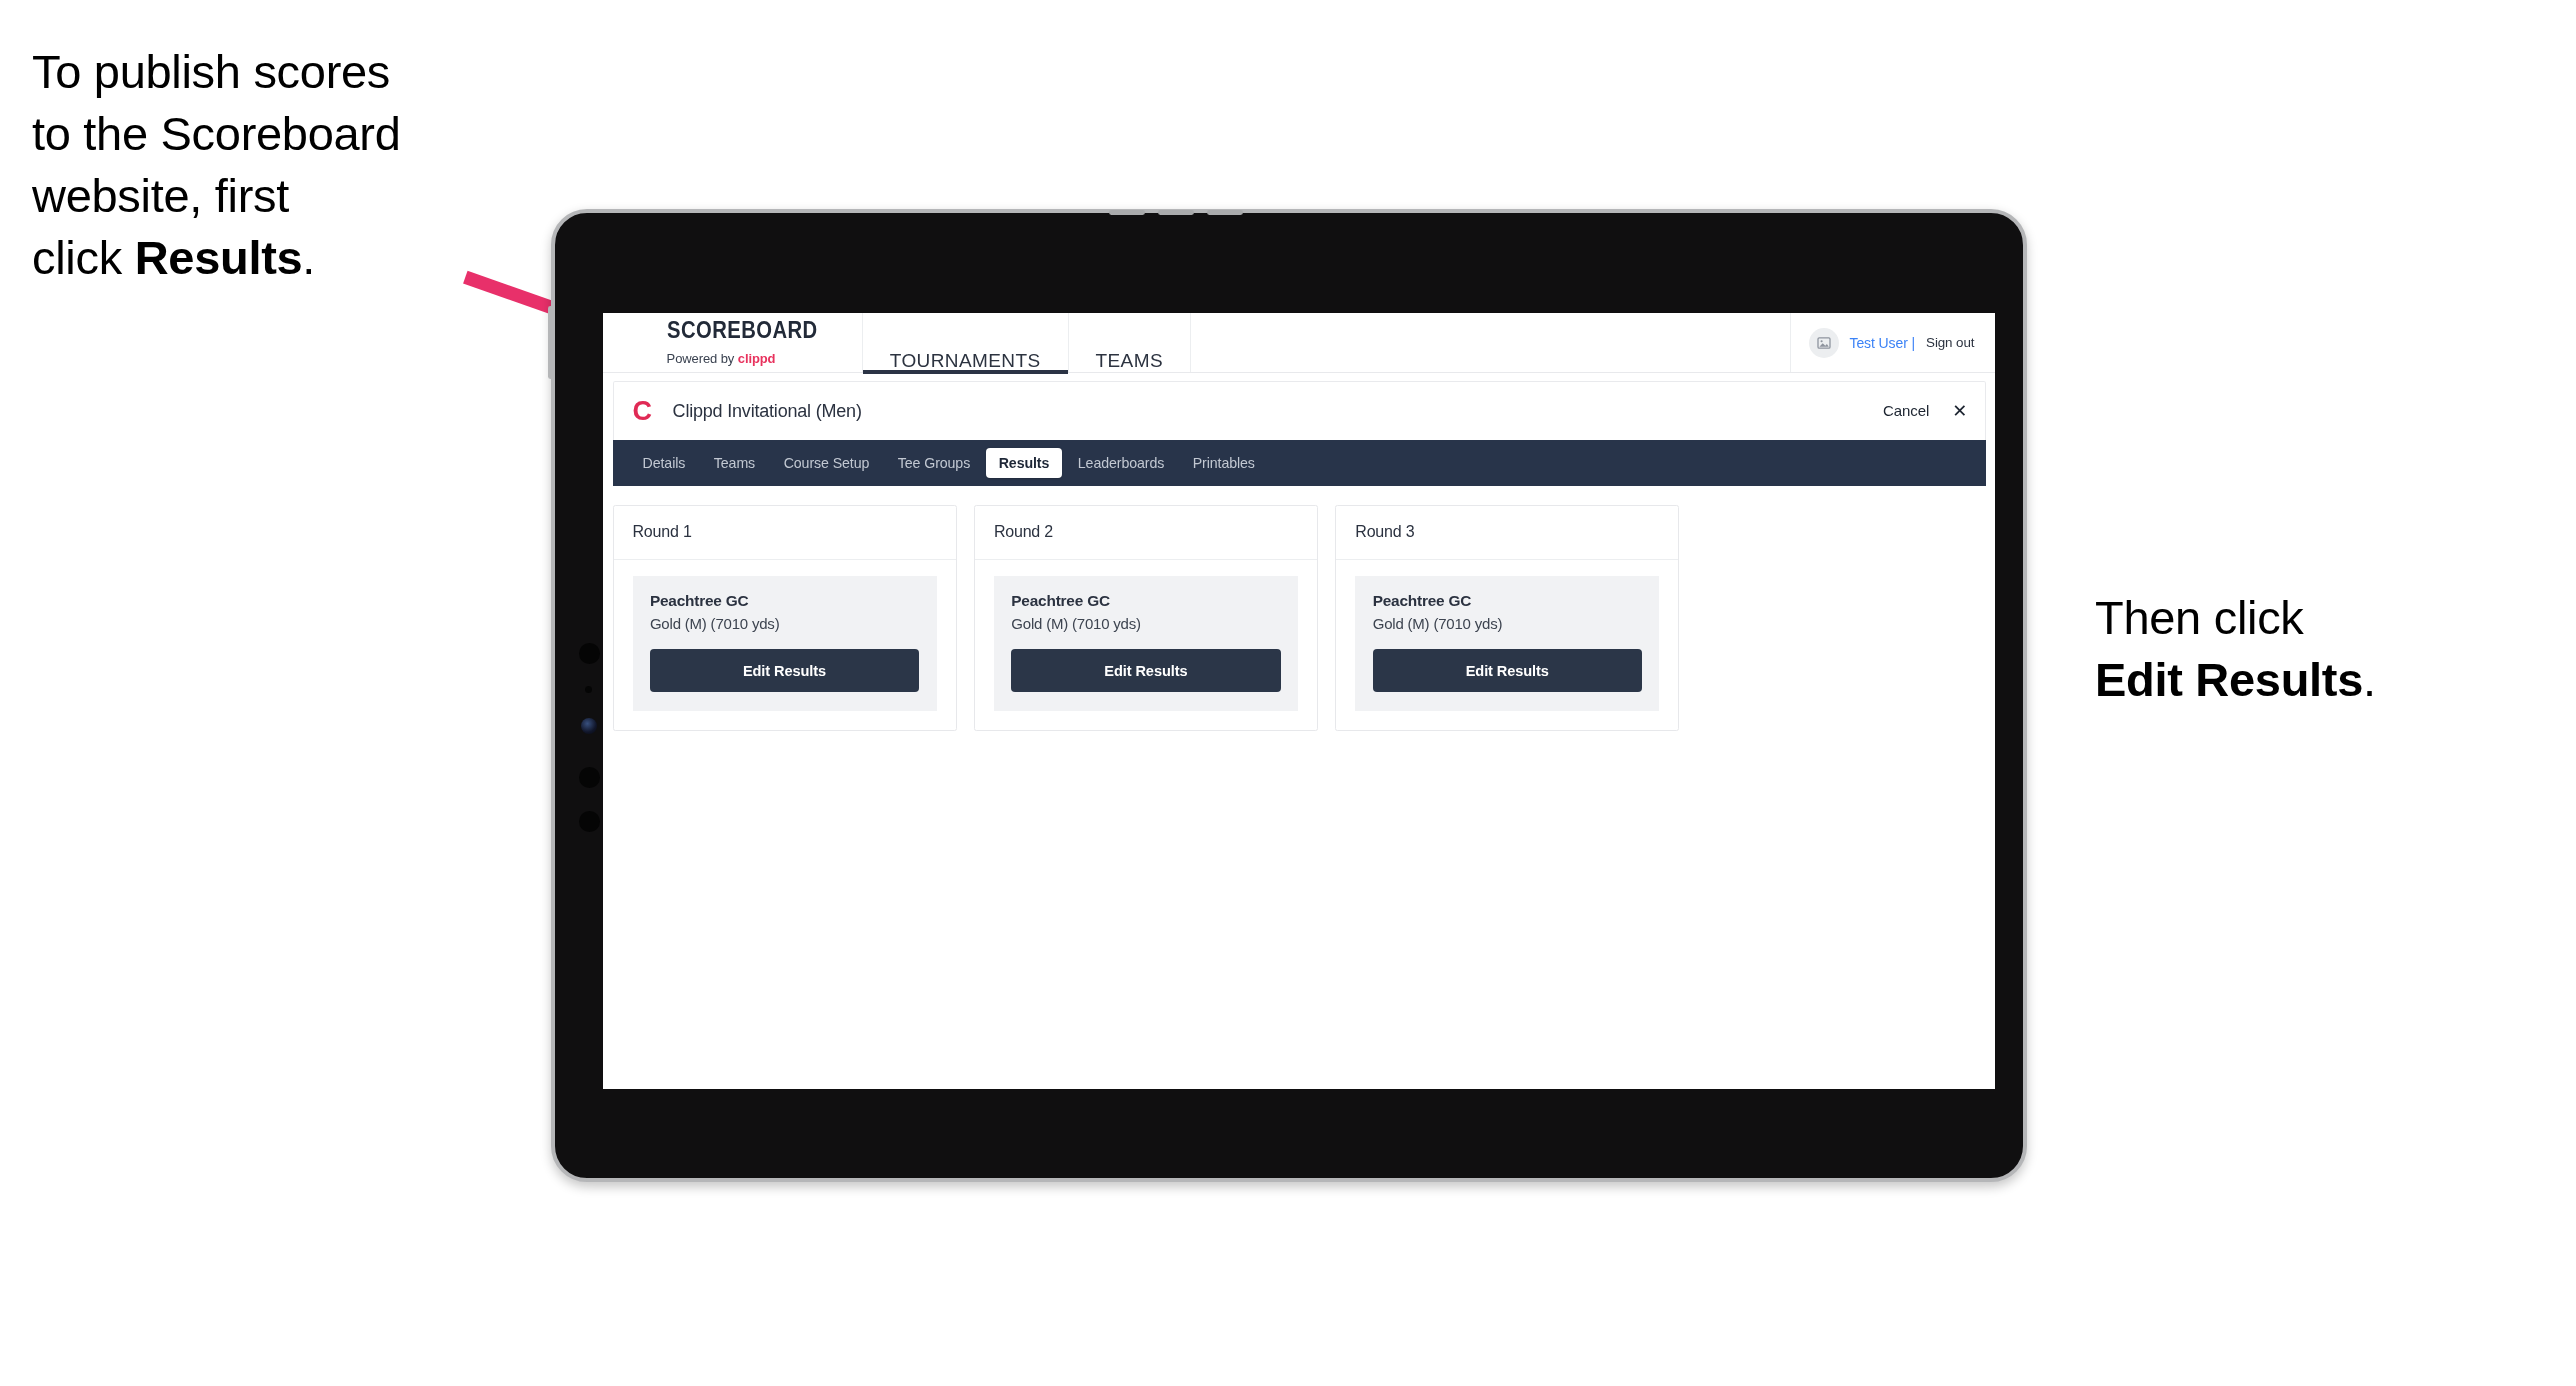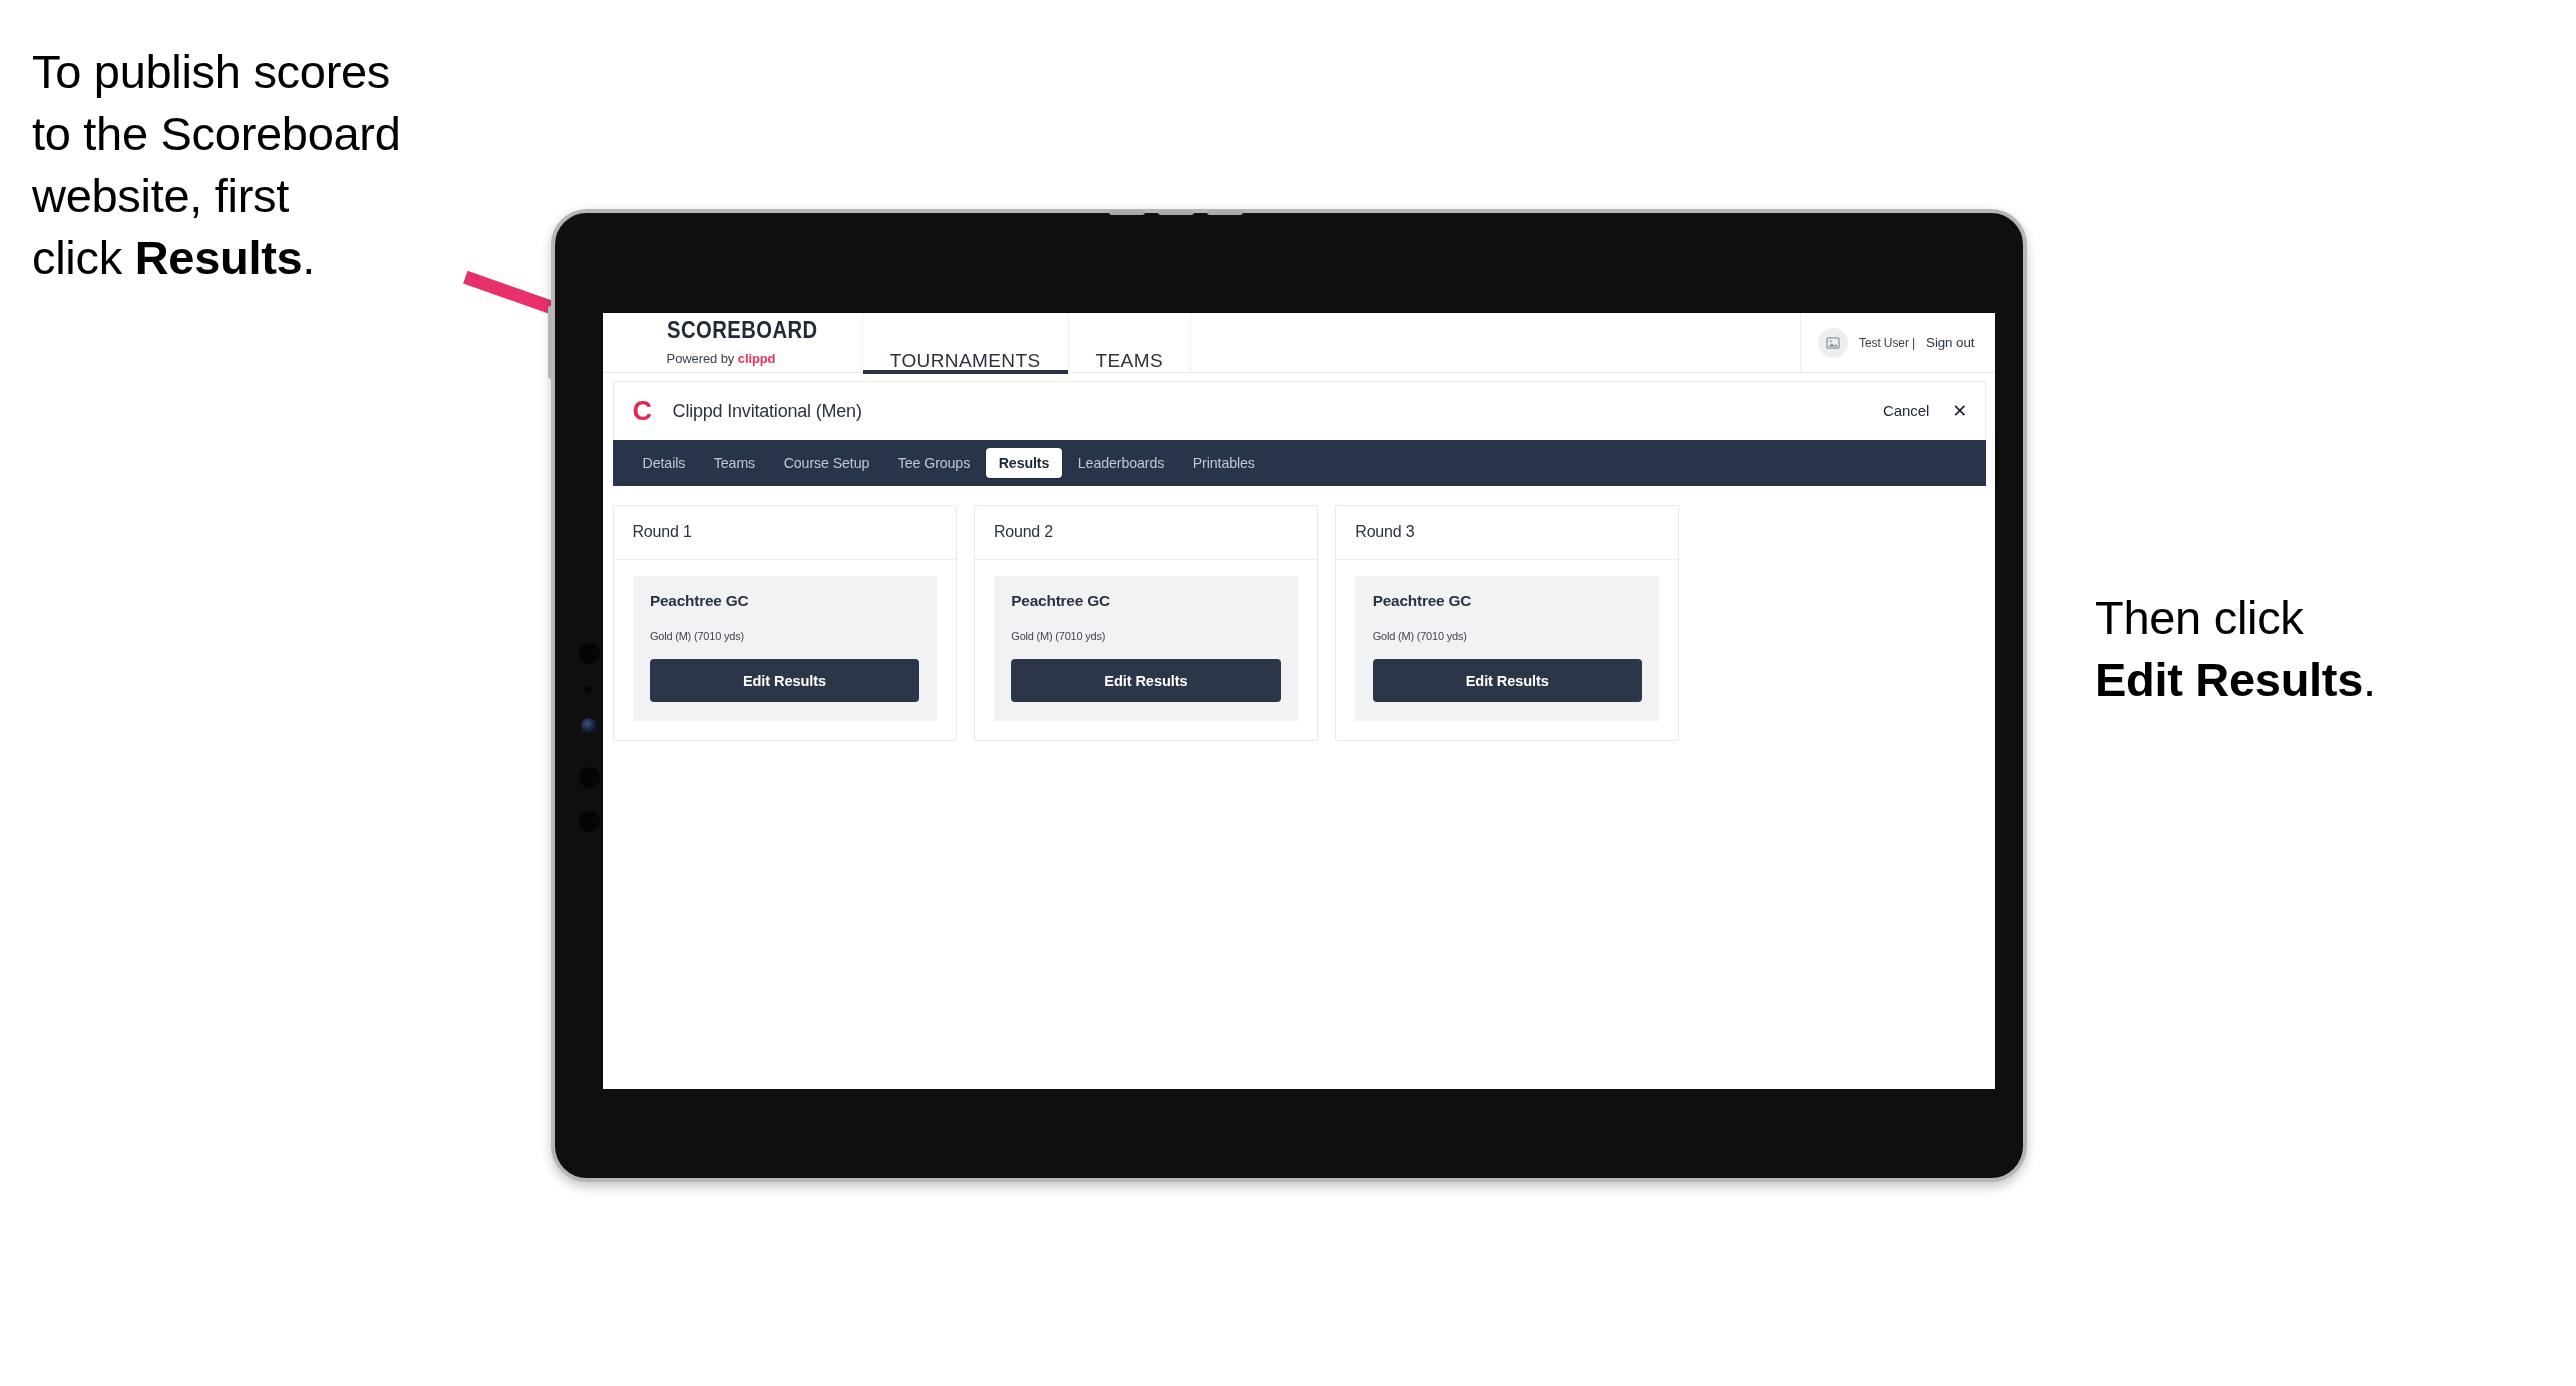"Test User |" #user-name { color: #404040 -> #3b82f6; font-size: 12px -> 14px }
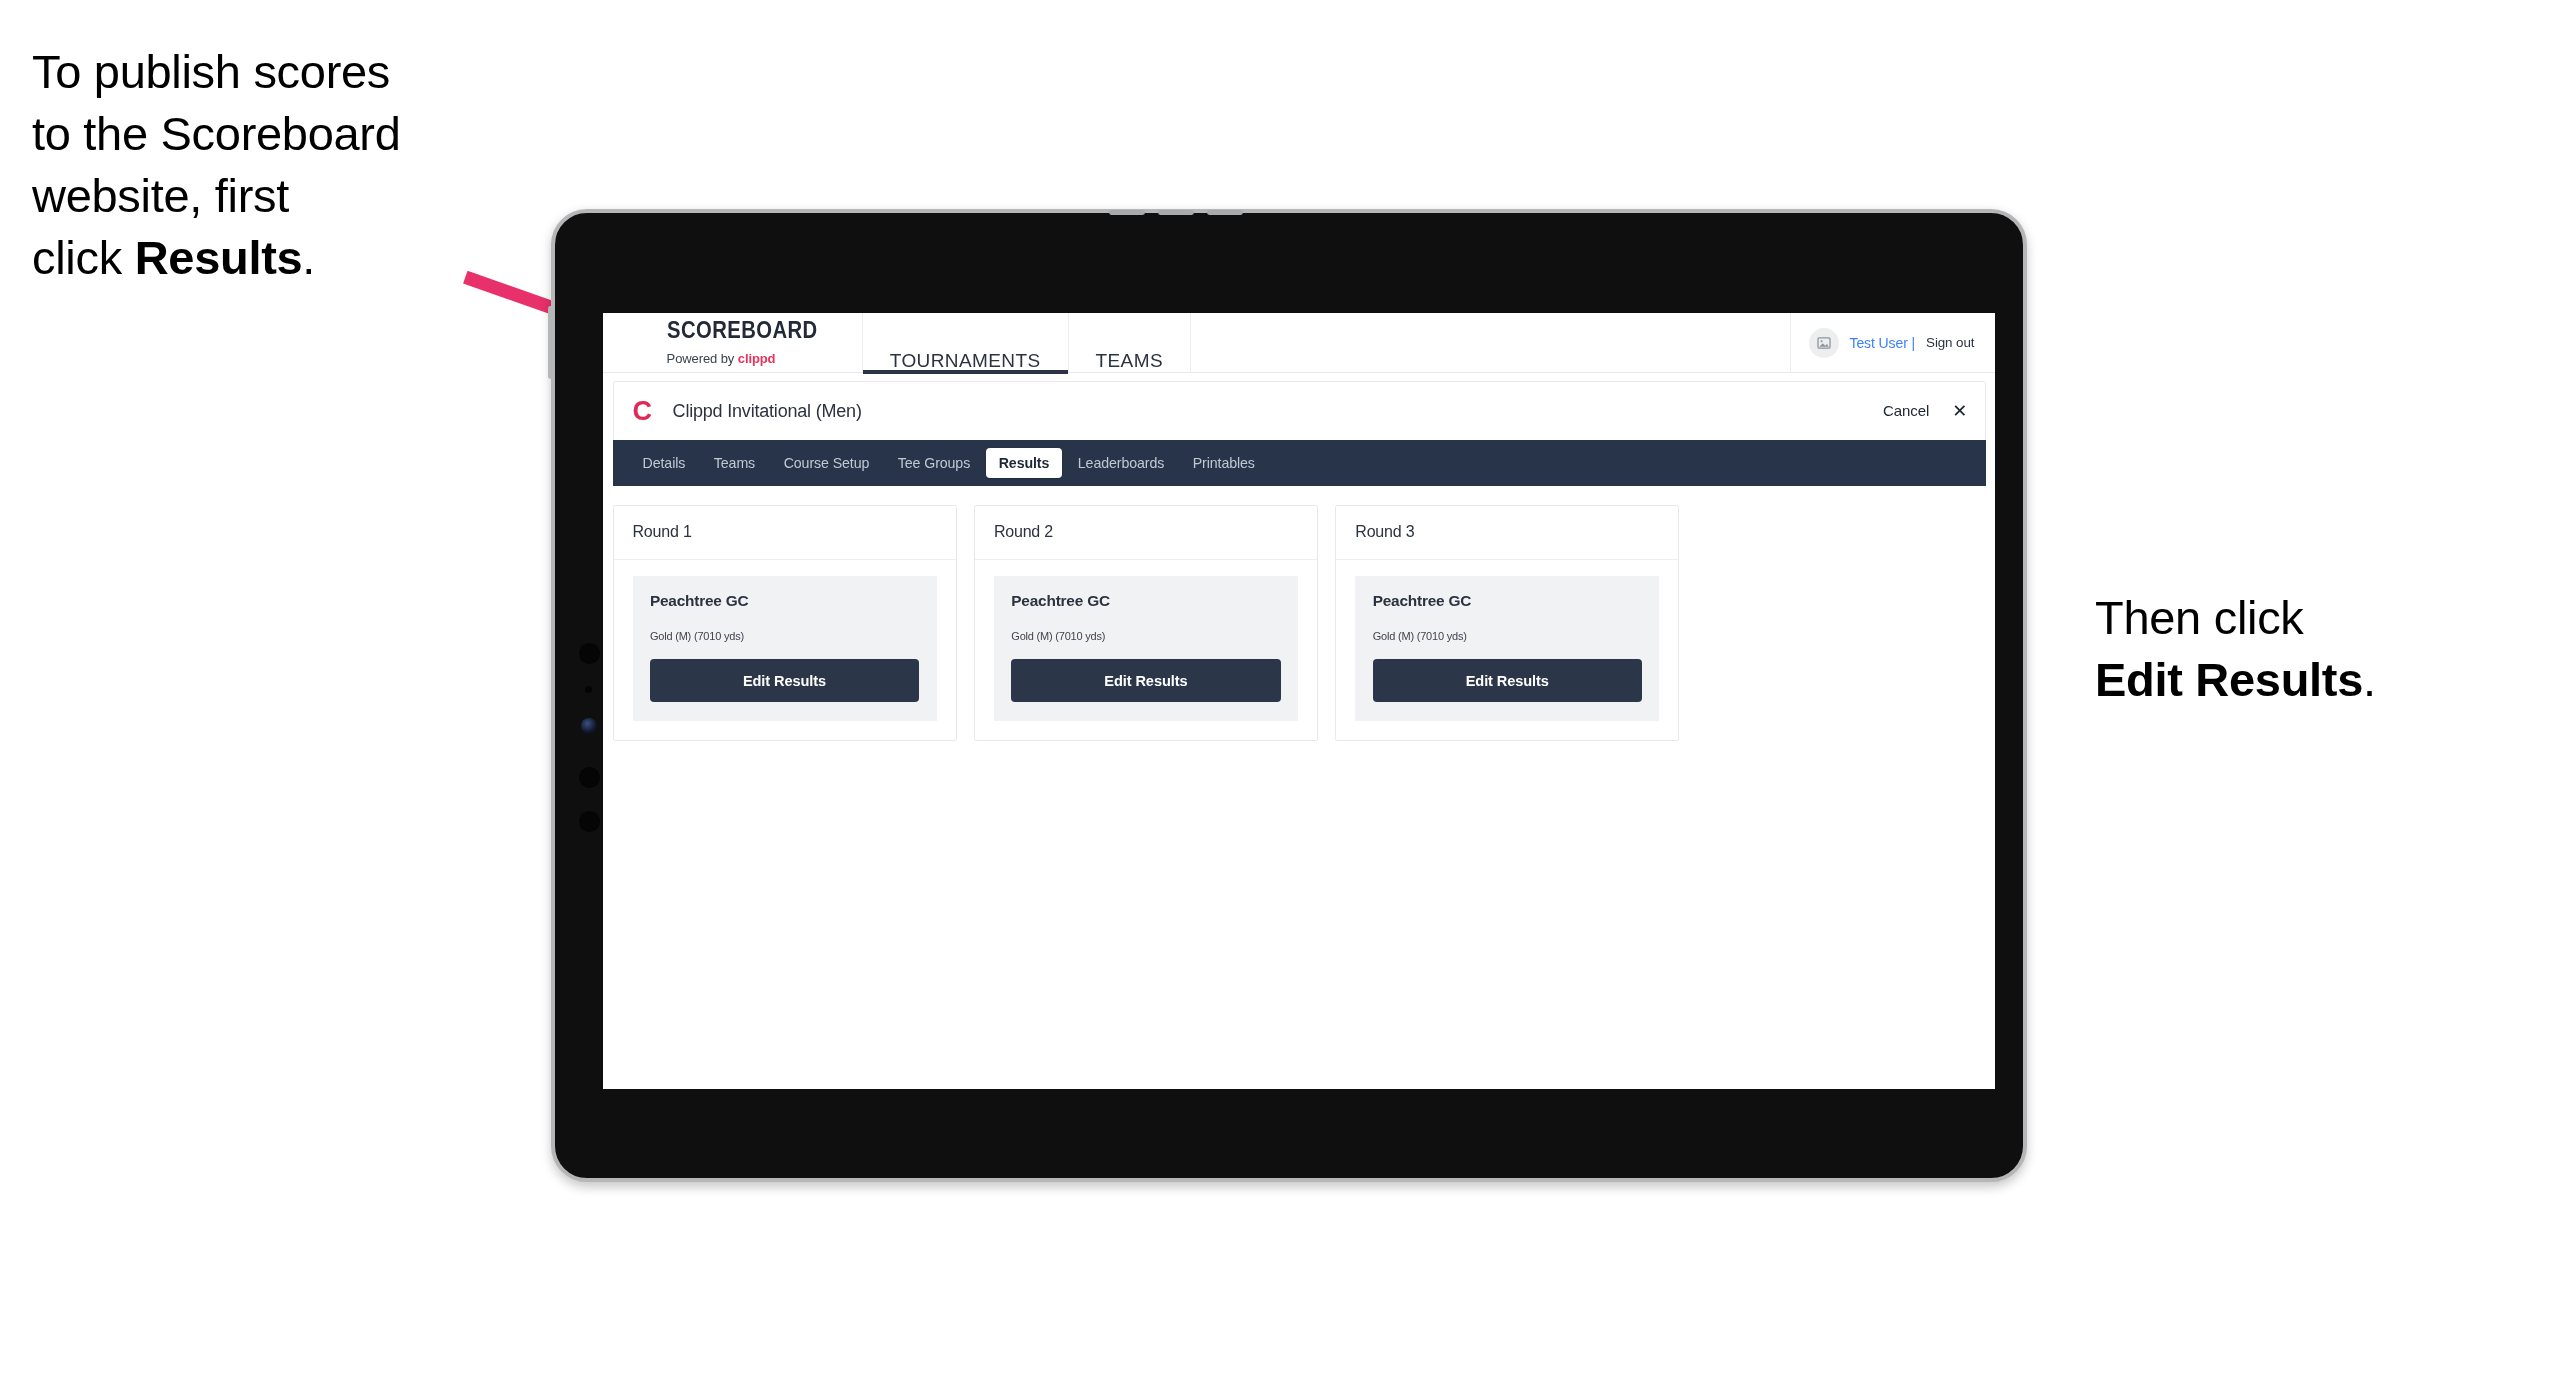"Gold (M) (7010 yds)" .course-tee { font-size: 11px -> 15px; margin-top: 20px -> 5px }
